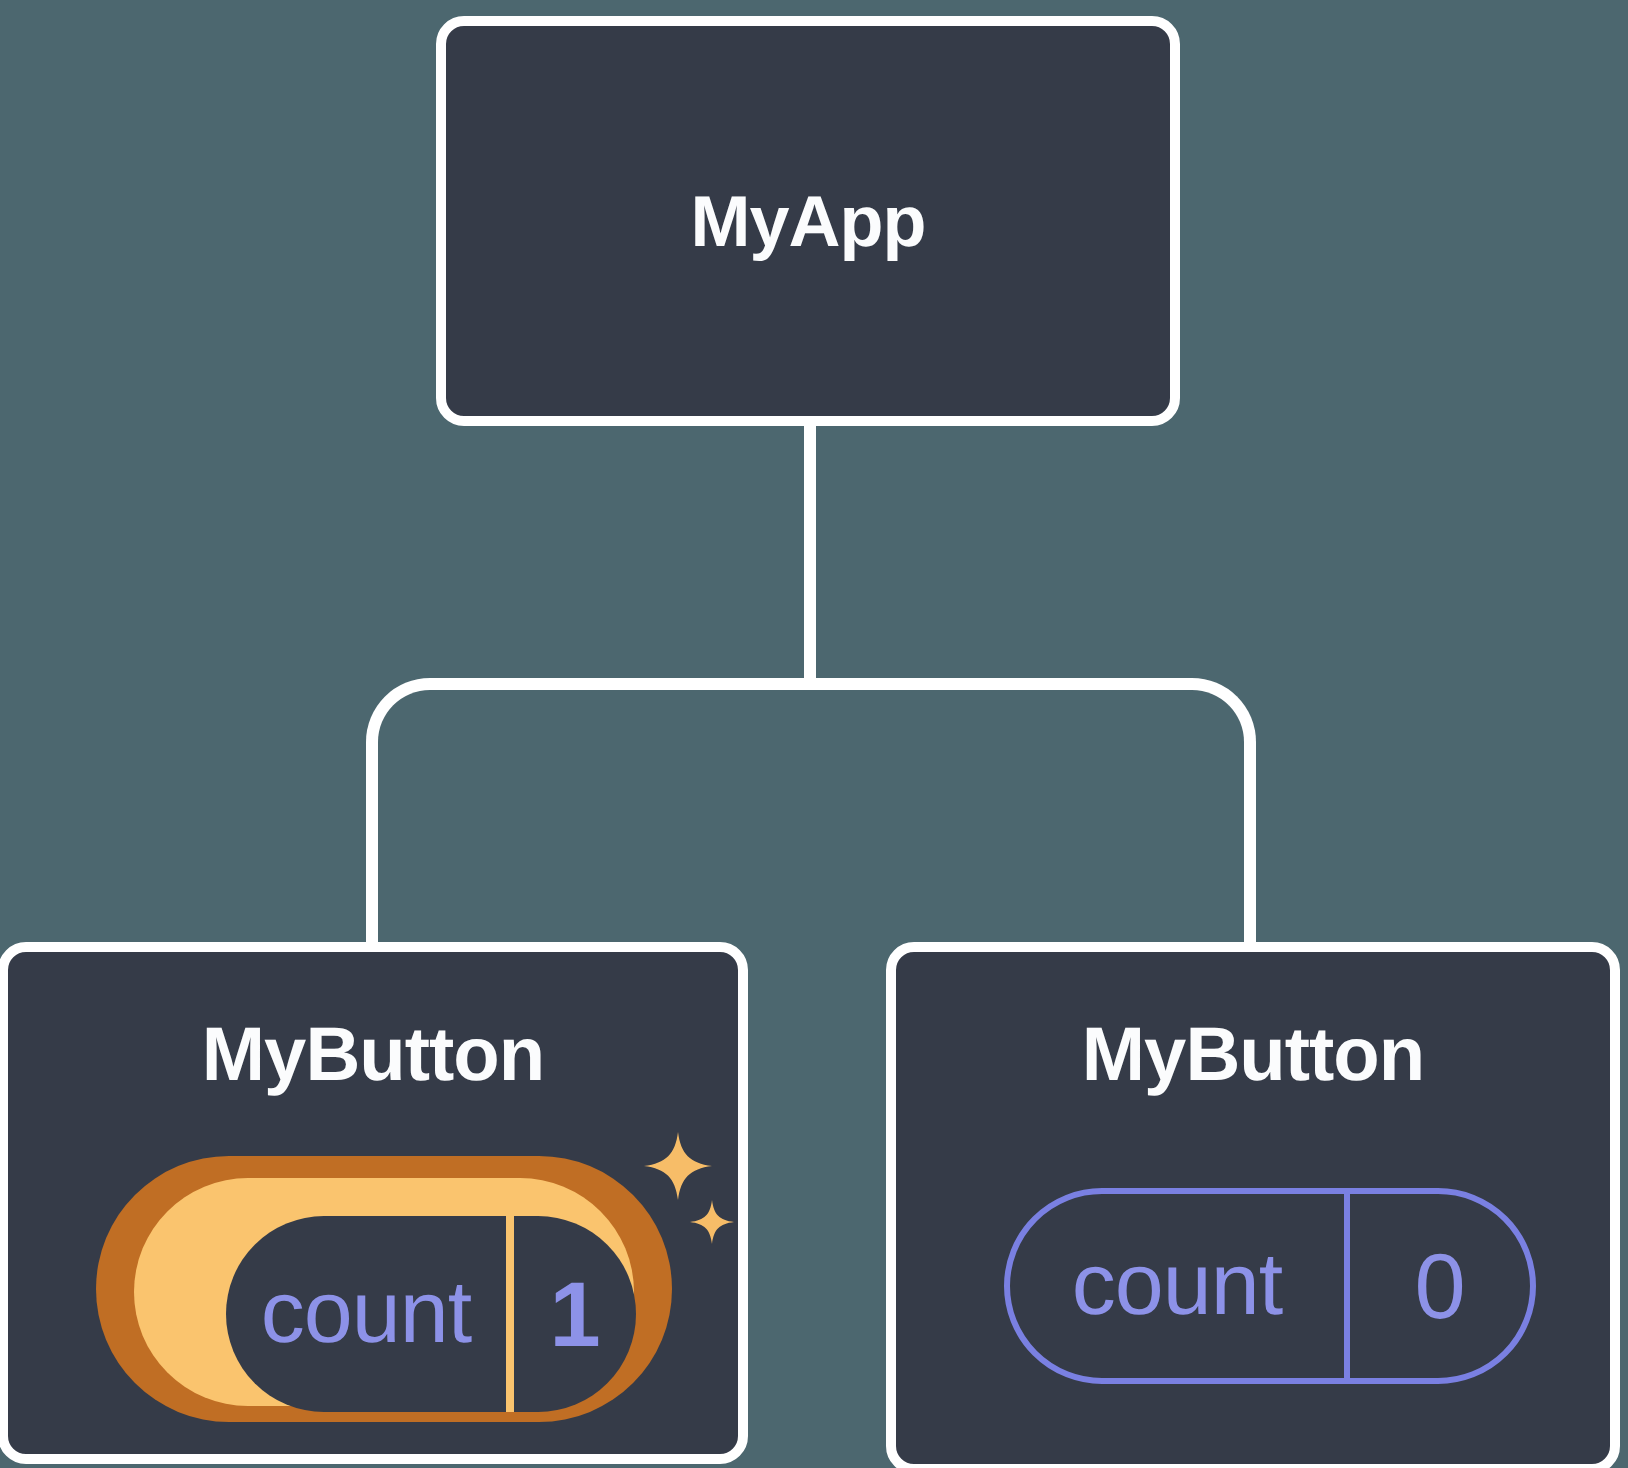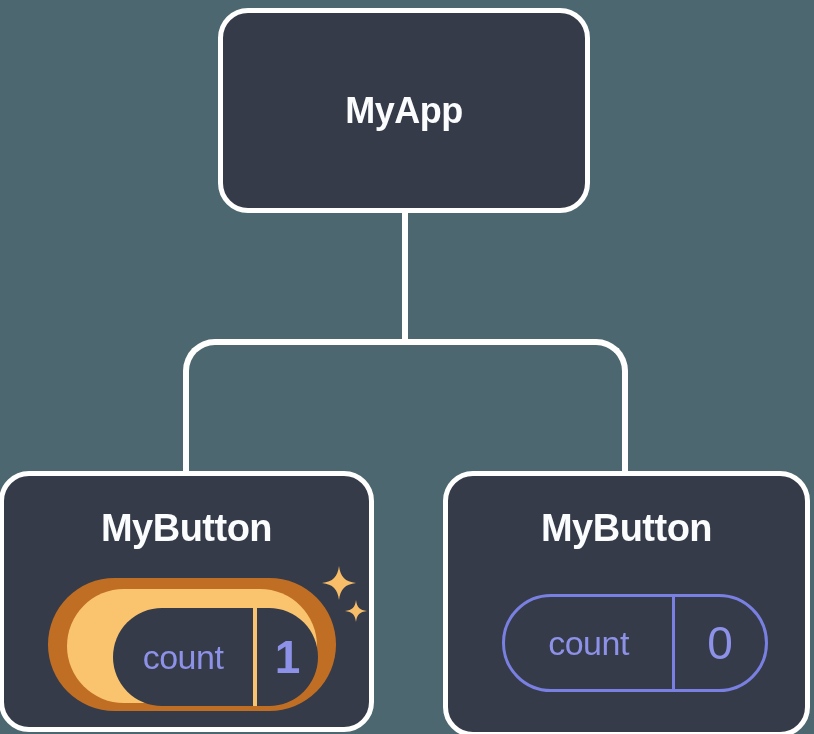"MyApp" .node { border-radius: 30px -> 14px }
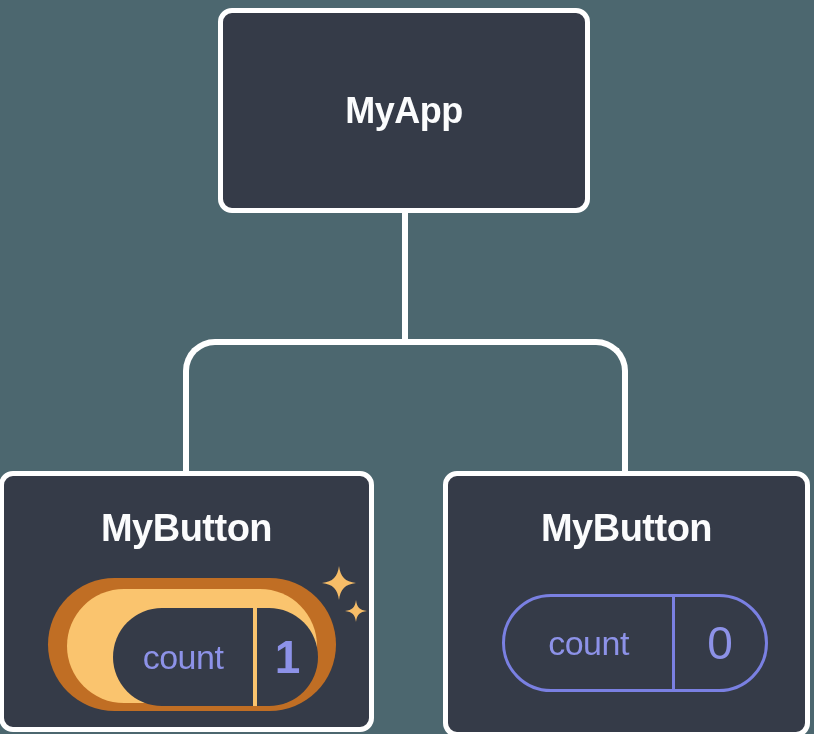"count" .state-key { font-size: 34px -> 44px }
